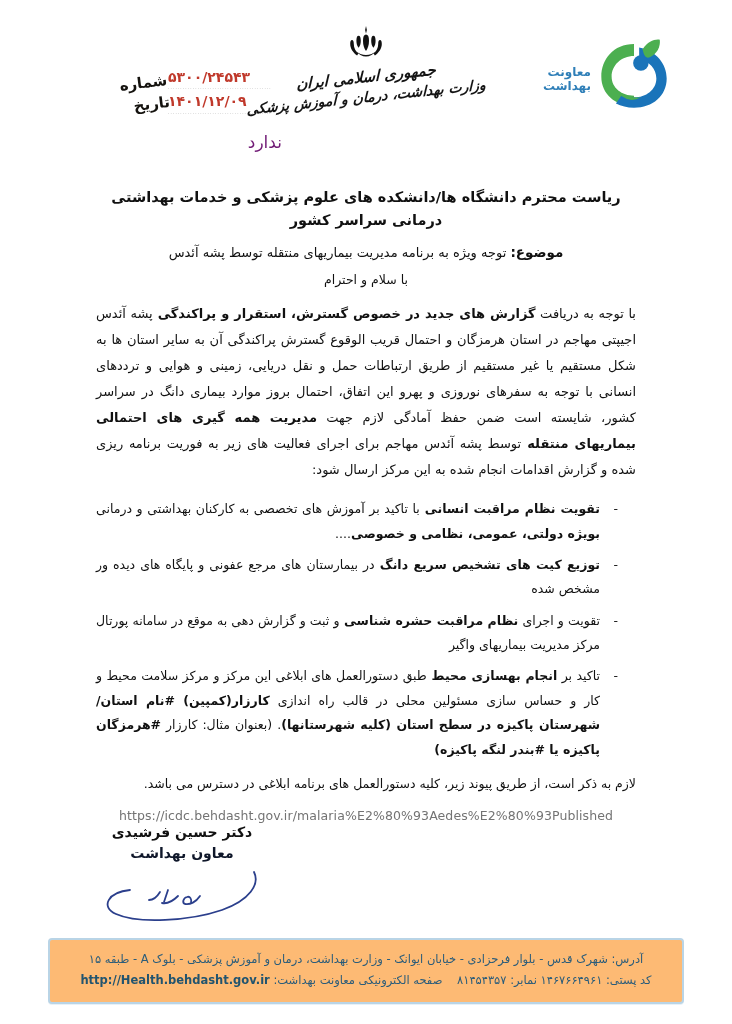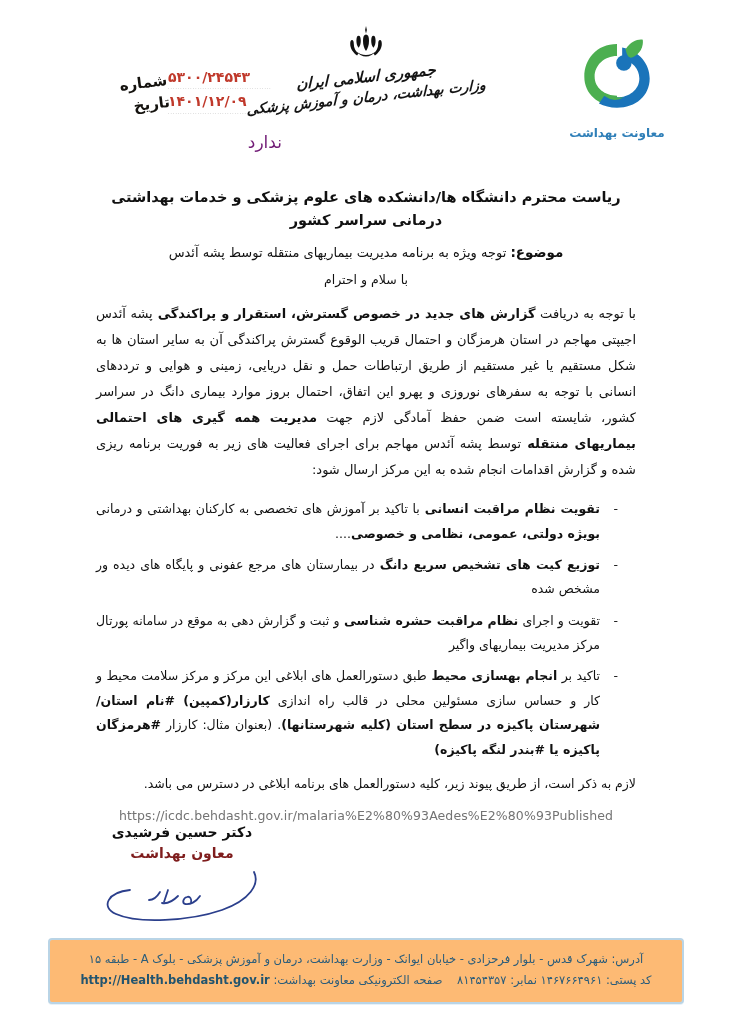"معاونت بهداشت" .deputy-logo { flex-direction: column -> row }
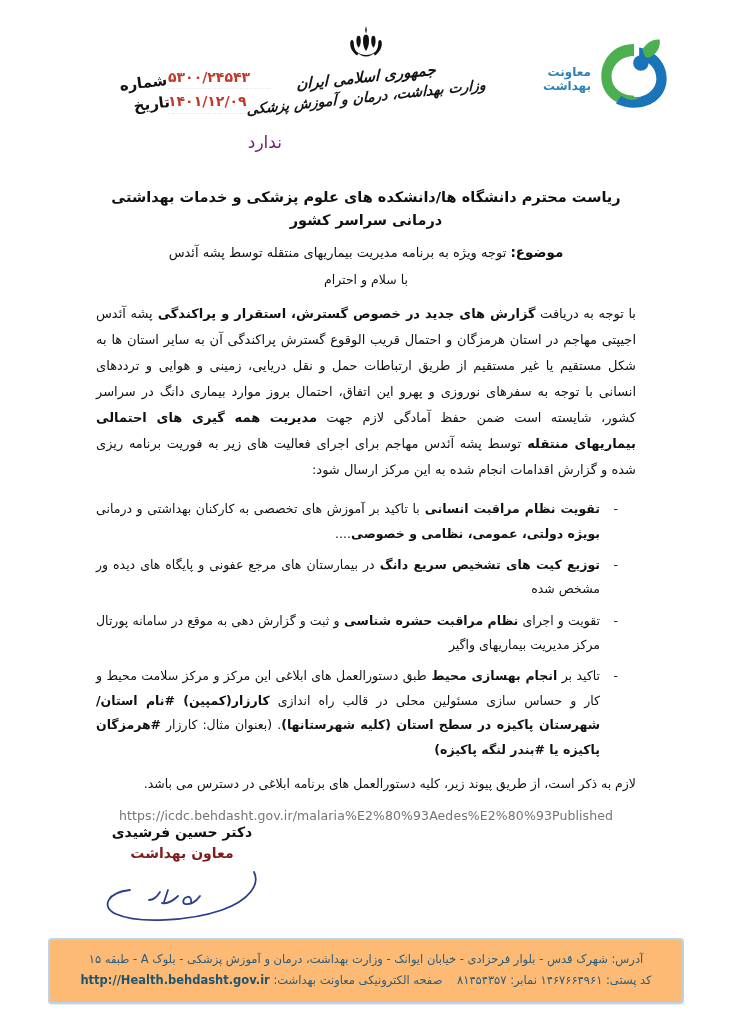"معاون بهداشت" .sig-title { color: #7f1d1d -> #0f172a }
